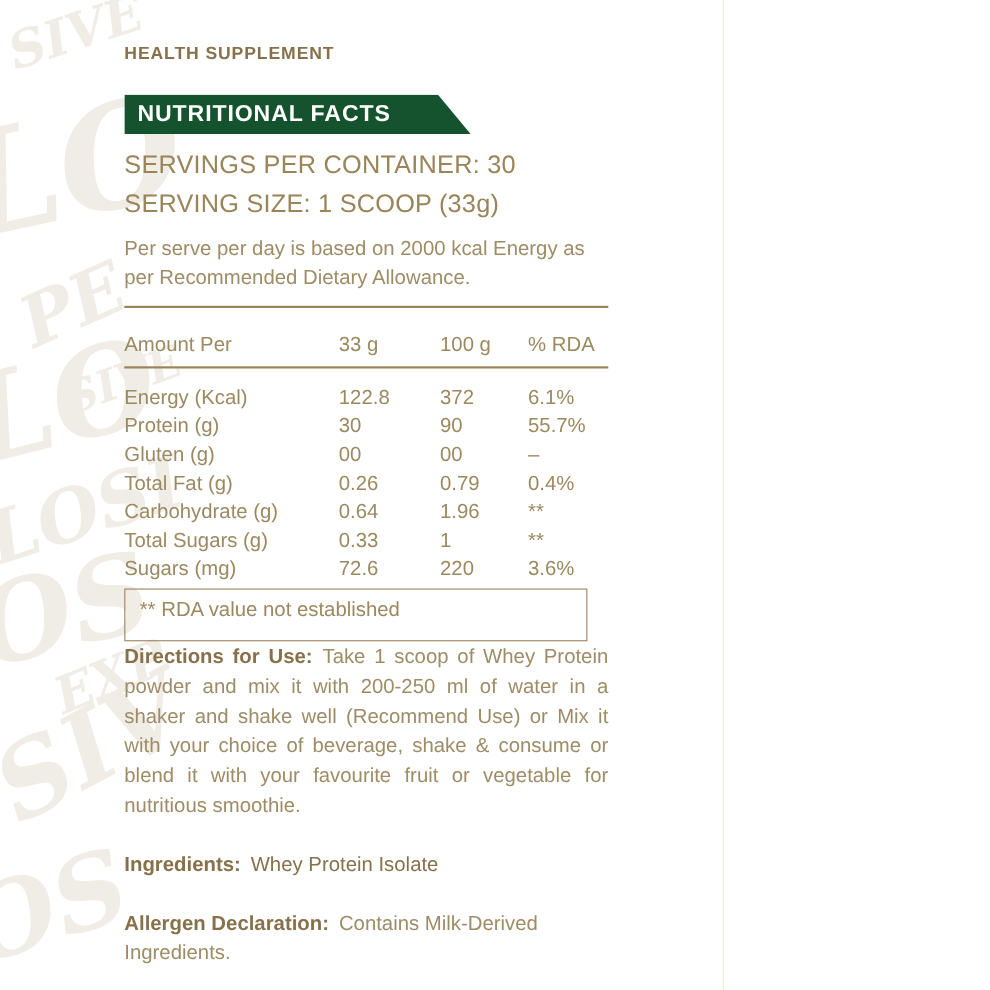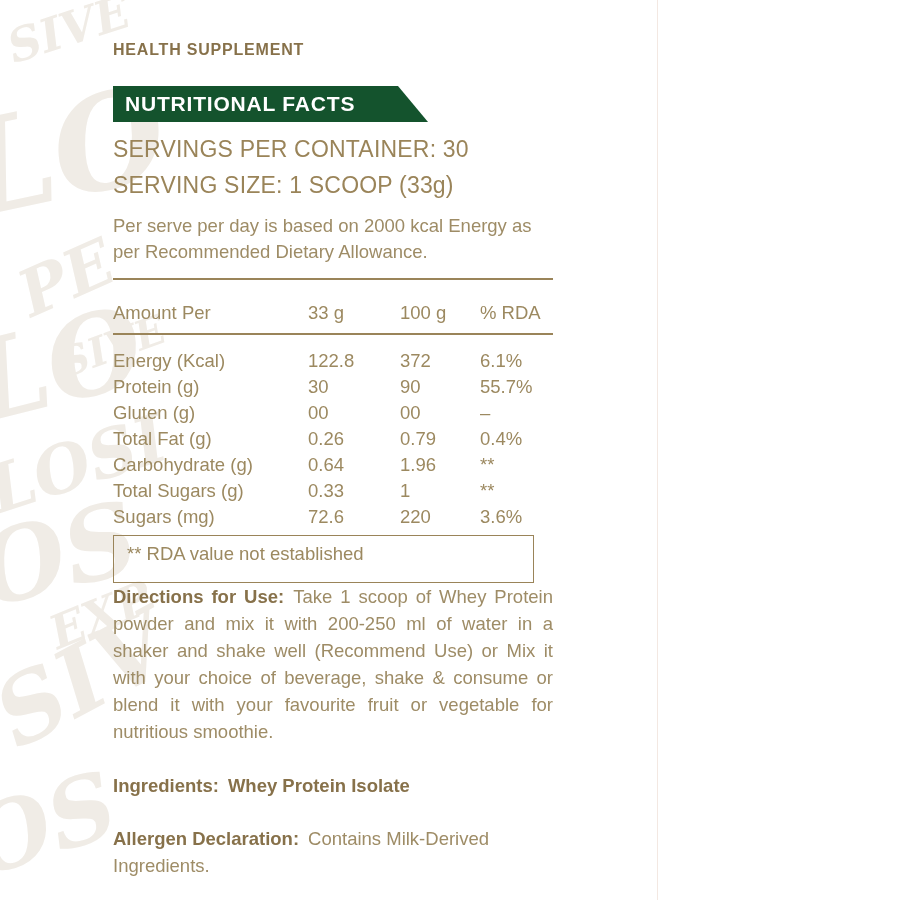"Whey Protein Isolate" .para .bval { font-weight: bold -> normal }
